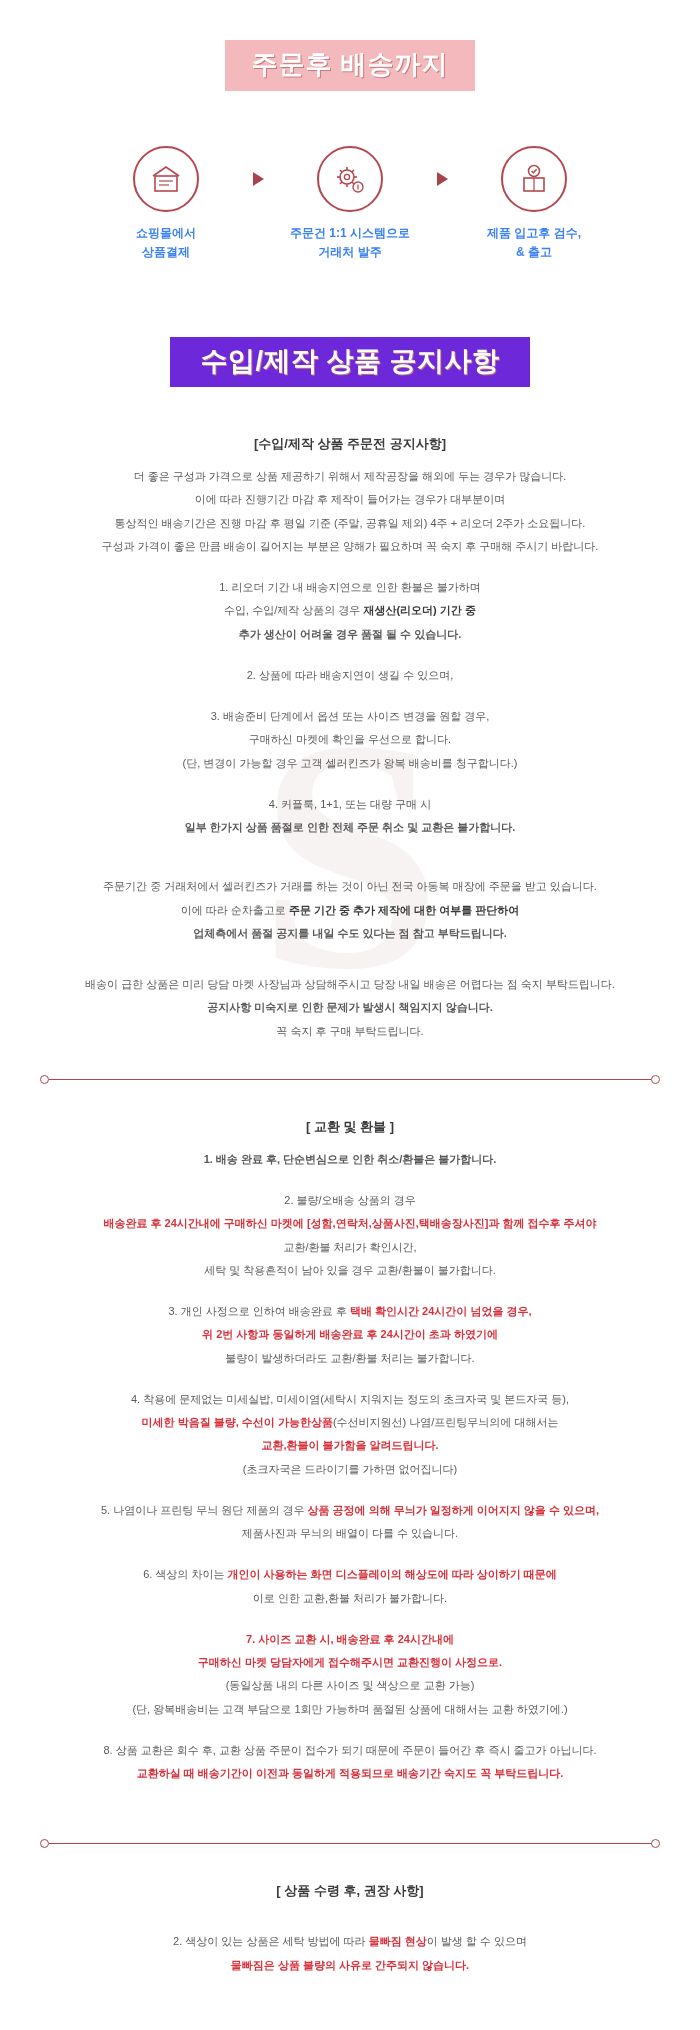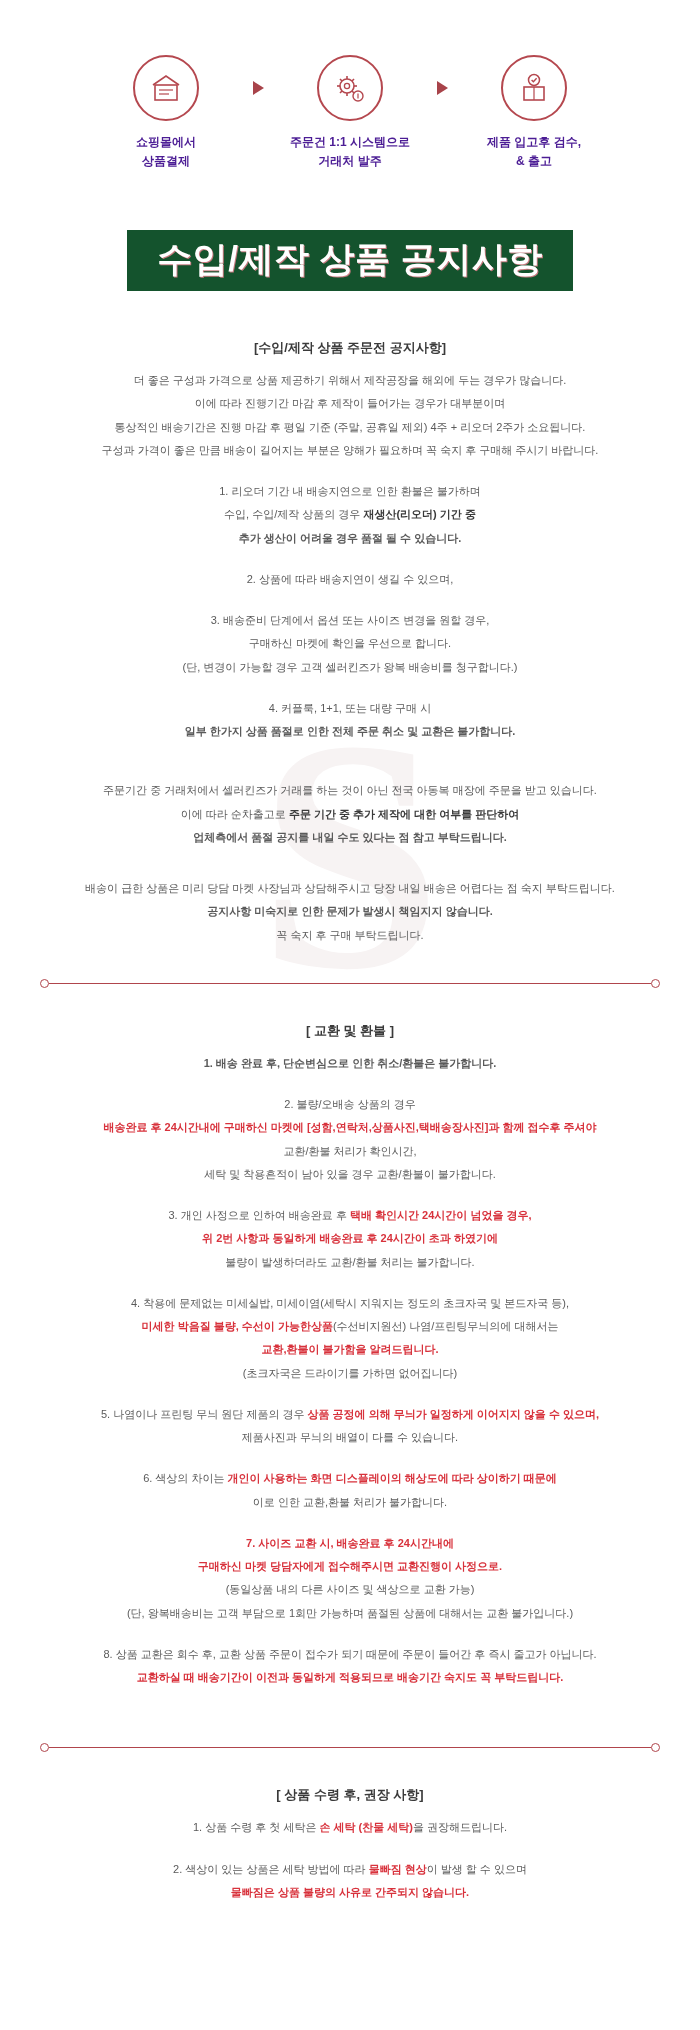"주문후 배송까지" div.banner-wrap { html: none -> <div> <div>주문후 배송까지</div> </div> }
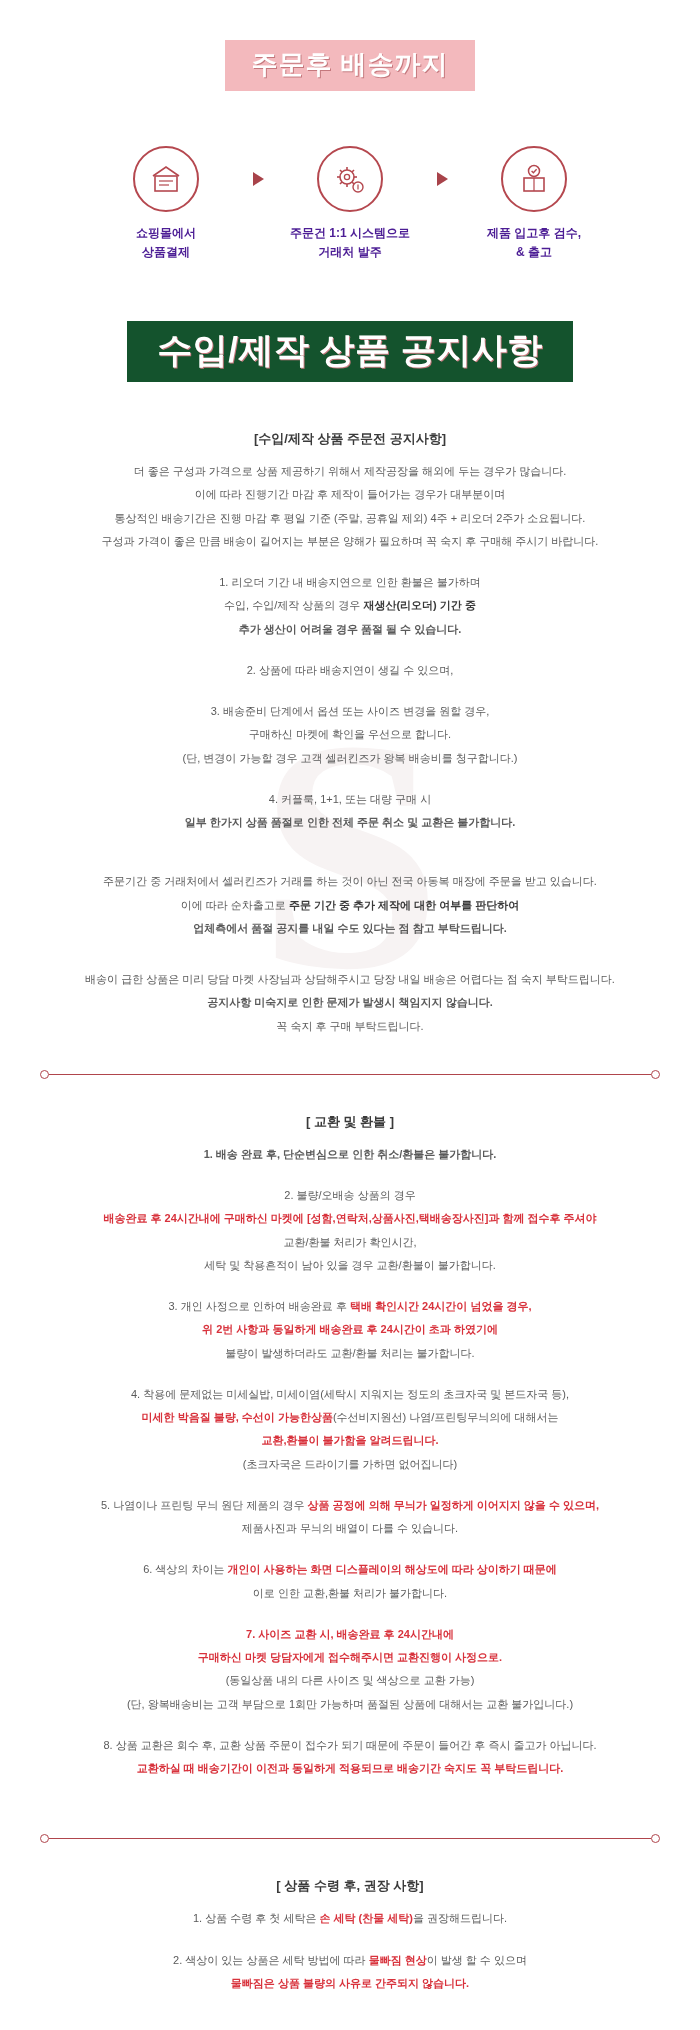"쇼핑몰에서" .step-label { color: #4c1d95 -> #3b82f6 }
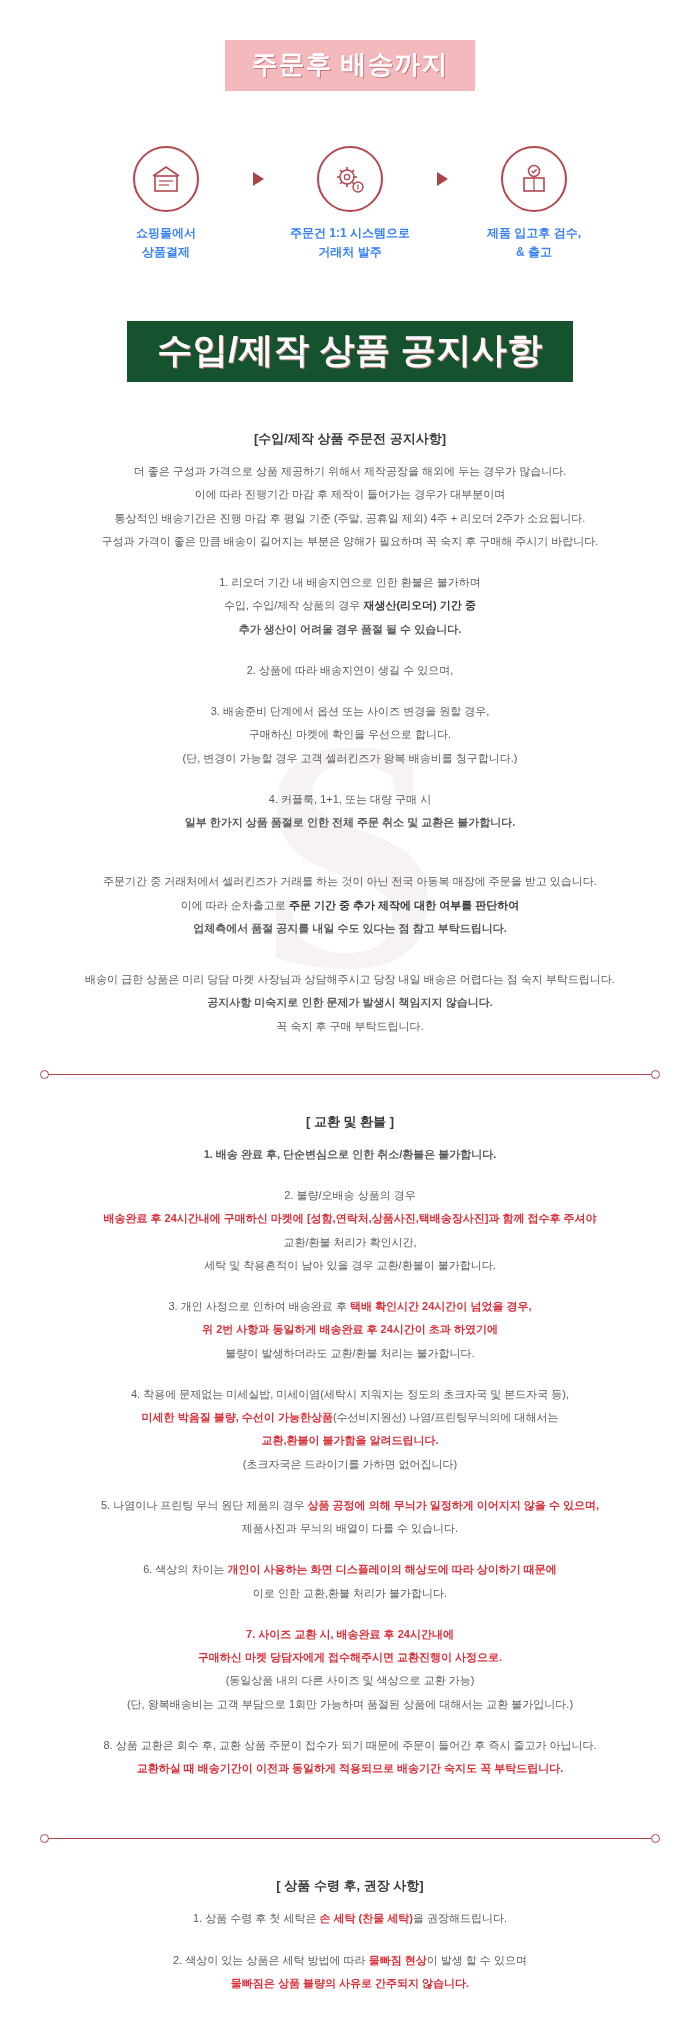"수입/제작 상품 공지사항" .title-bar { background: #14532d -> #6d28d9; font-size: 35px -> 27px; margin-top: none -> 16px }
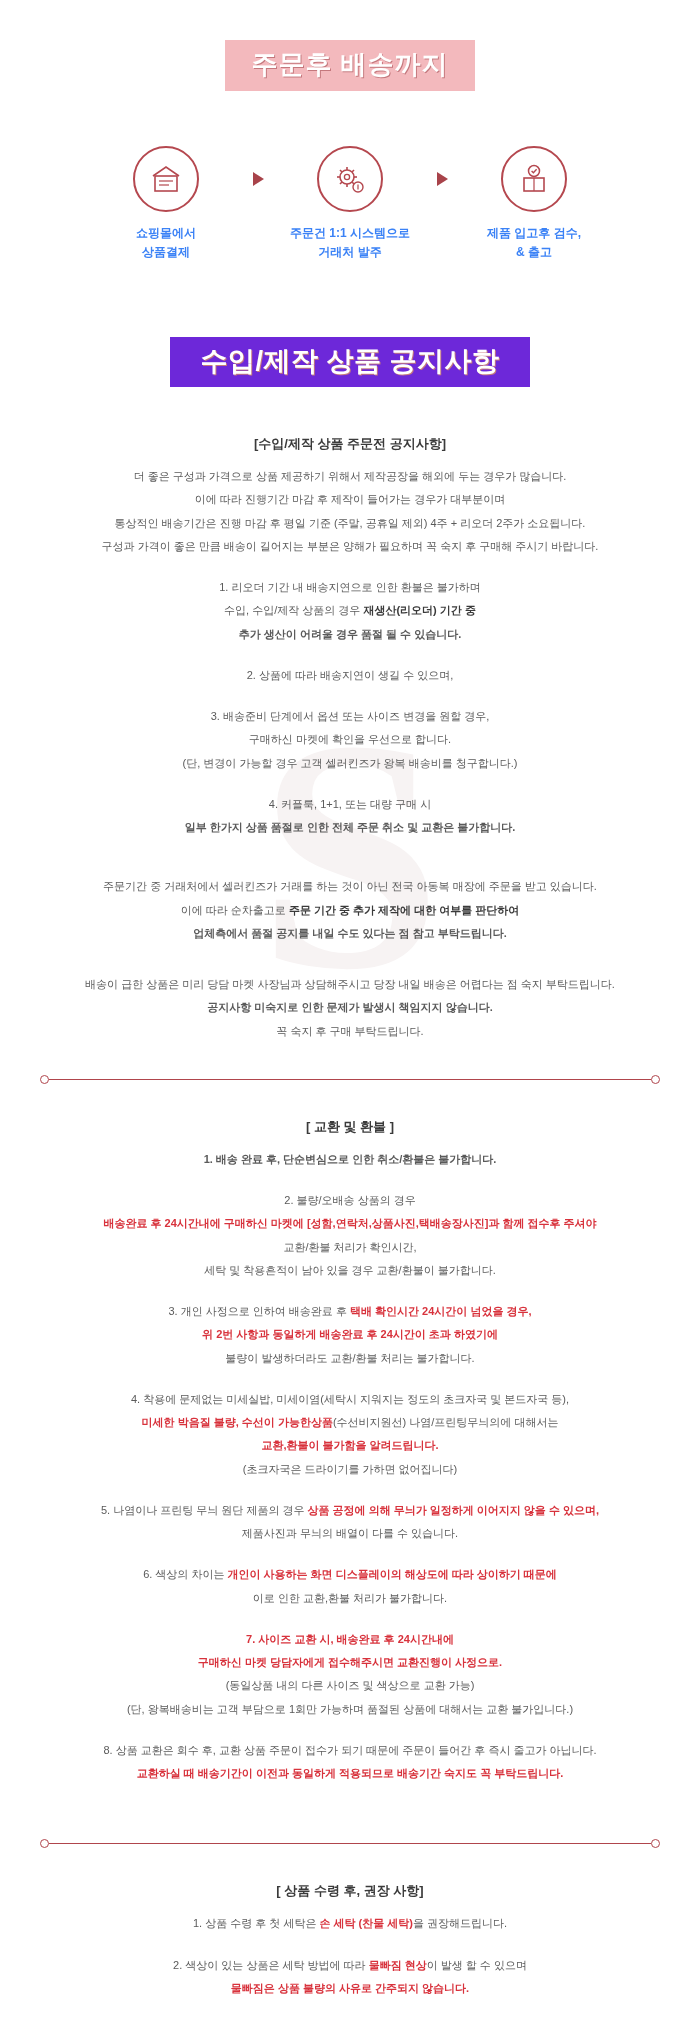"(단, 왕복배송비는 고객 부담으로 1회만" p { text: 불가입니다 -> 하였기에 }
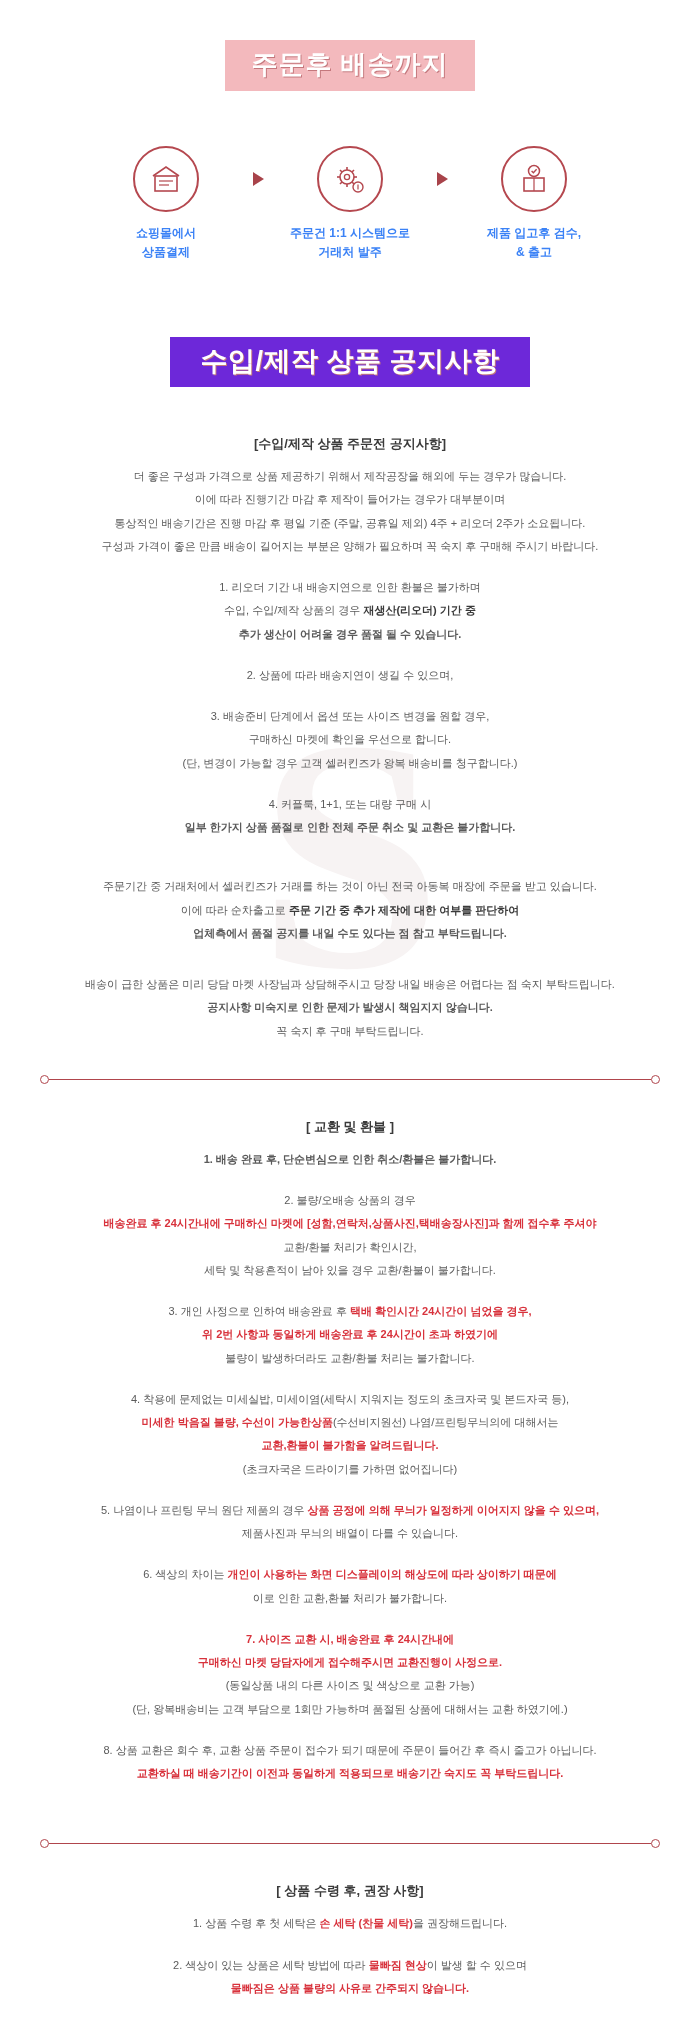"1. 상품 수령 후 첫" div { html: <div> <p>1. 상품 수령 후 첫 세탁은 <span>손 세탁 (찬물 세탁)</span>을 권장해드립니다.</p> </div> -> none }
